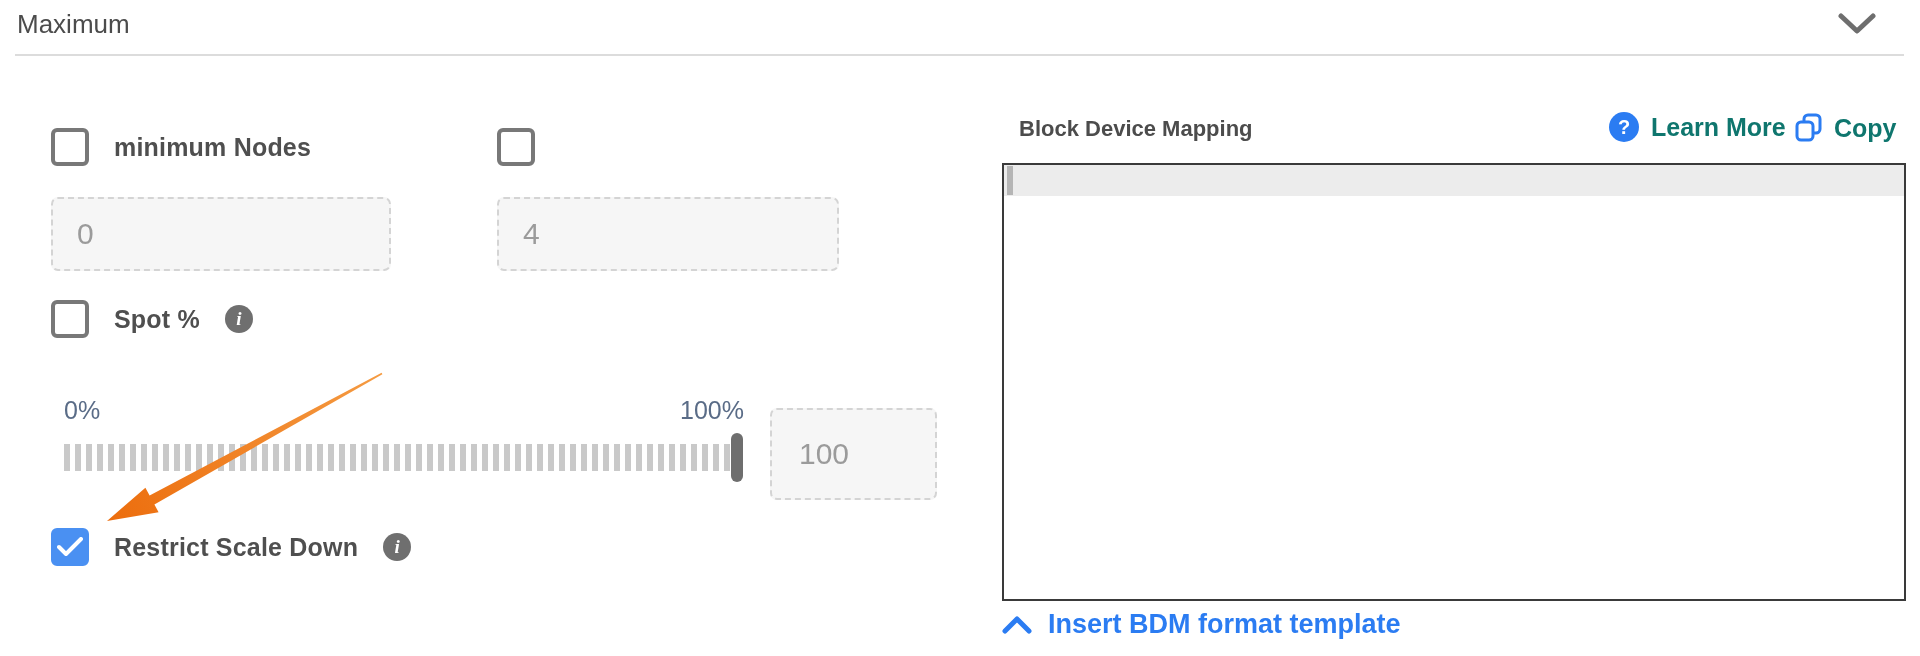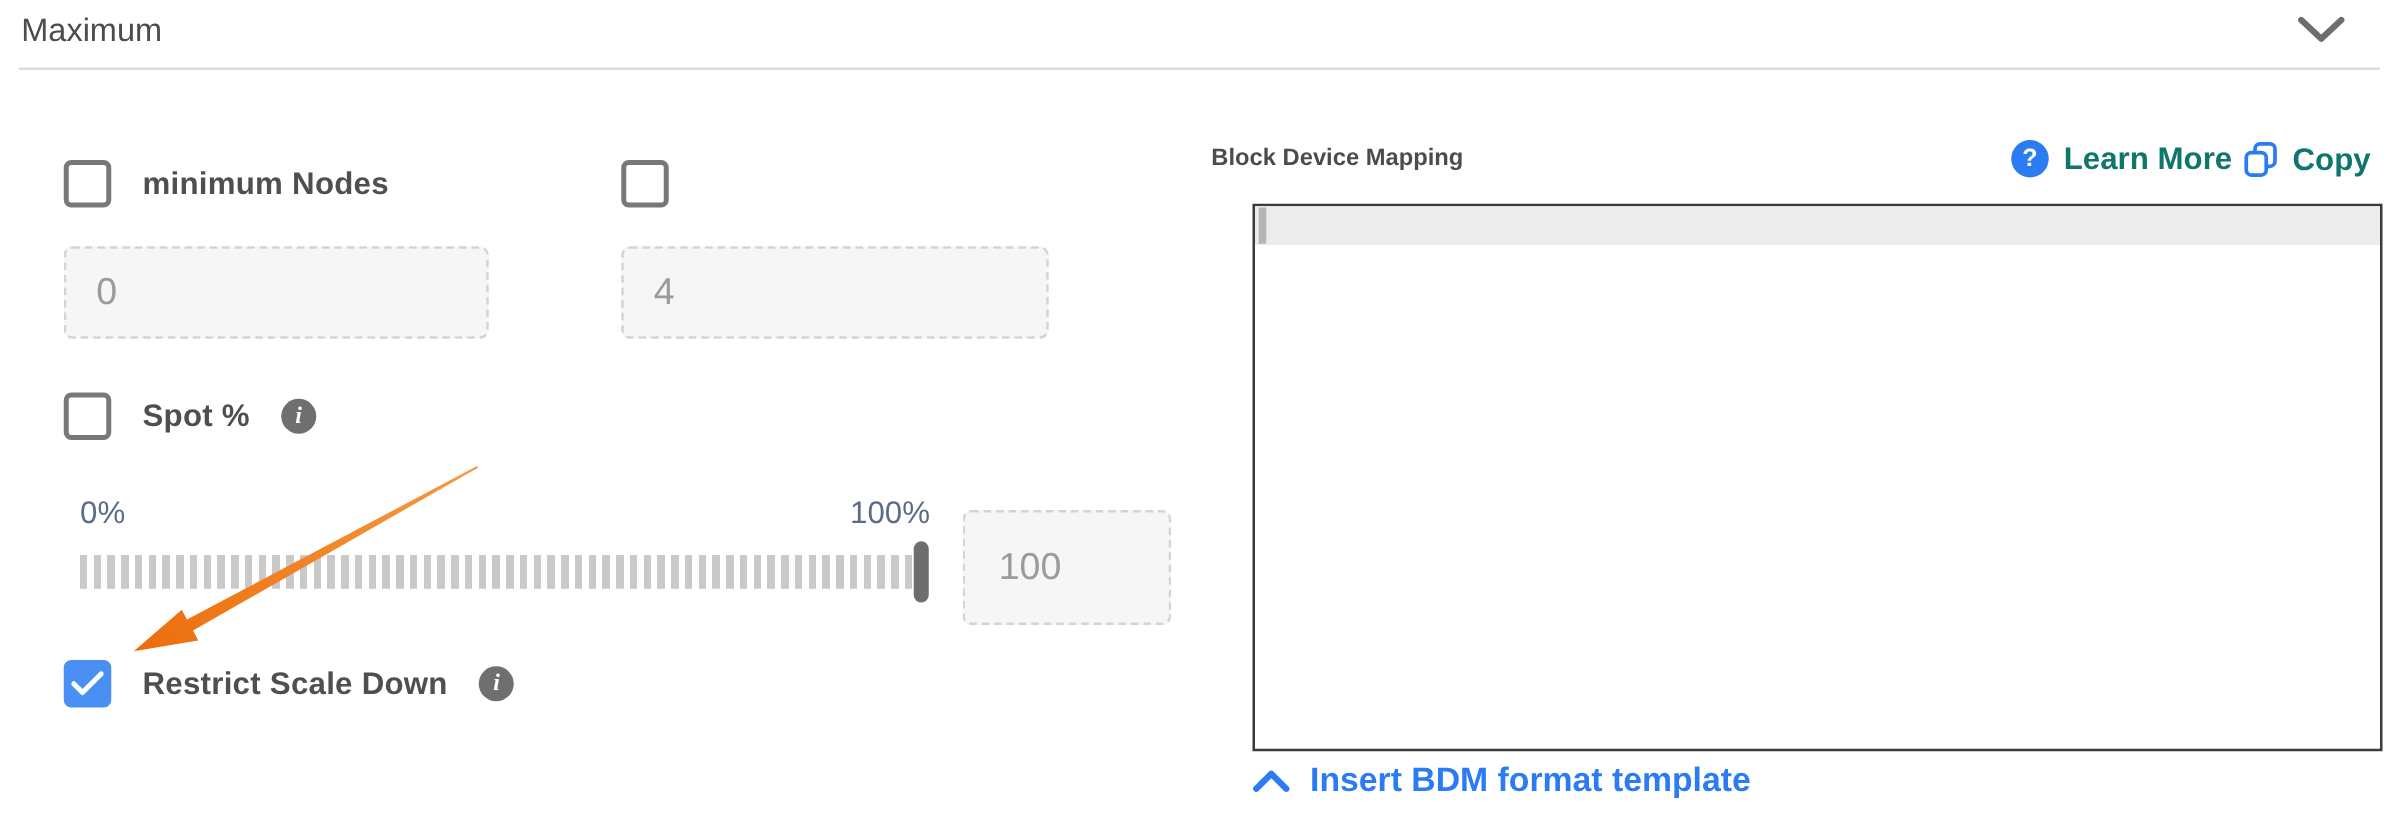"Block Device Mapping" .bdm-title { font-size: 19px -> 22px; left: 969px -> 1019px }
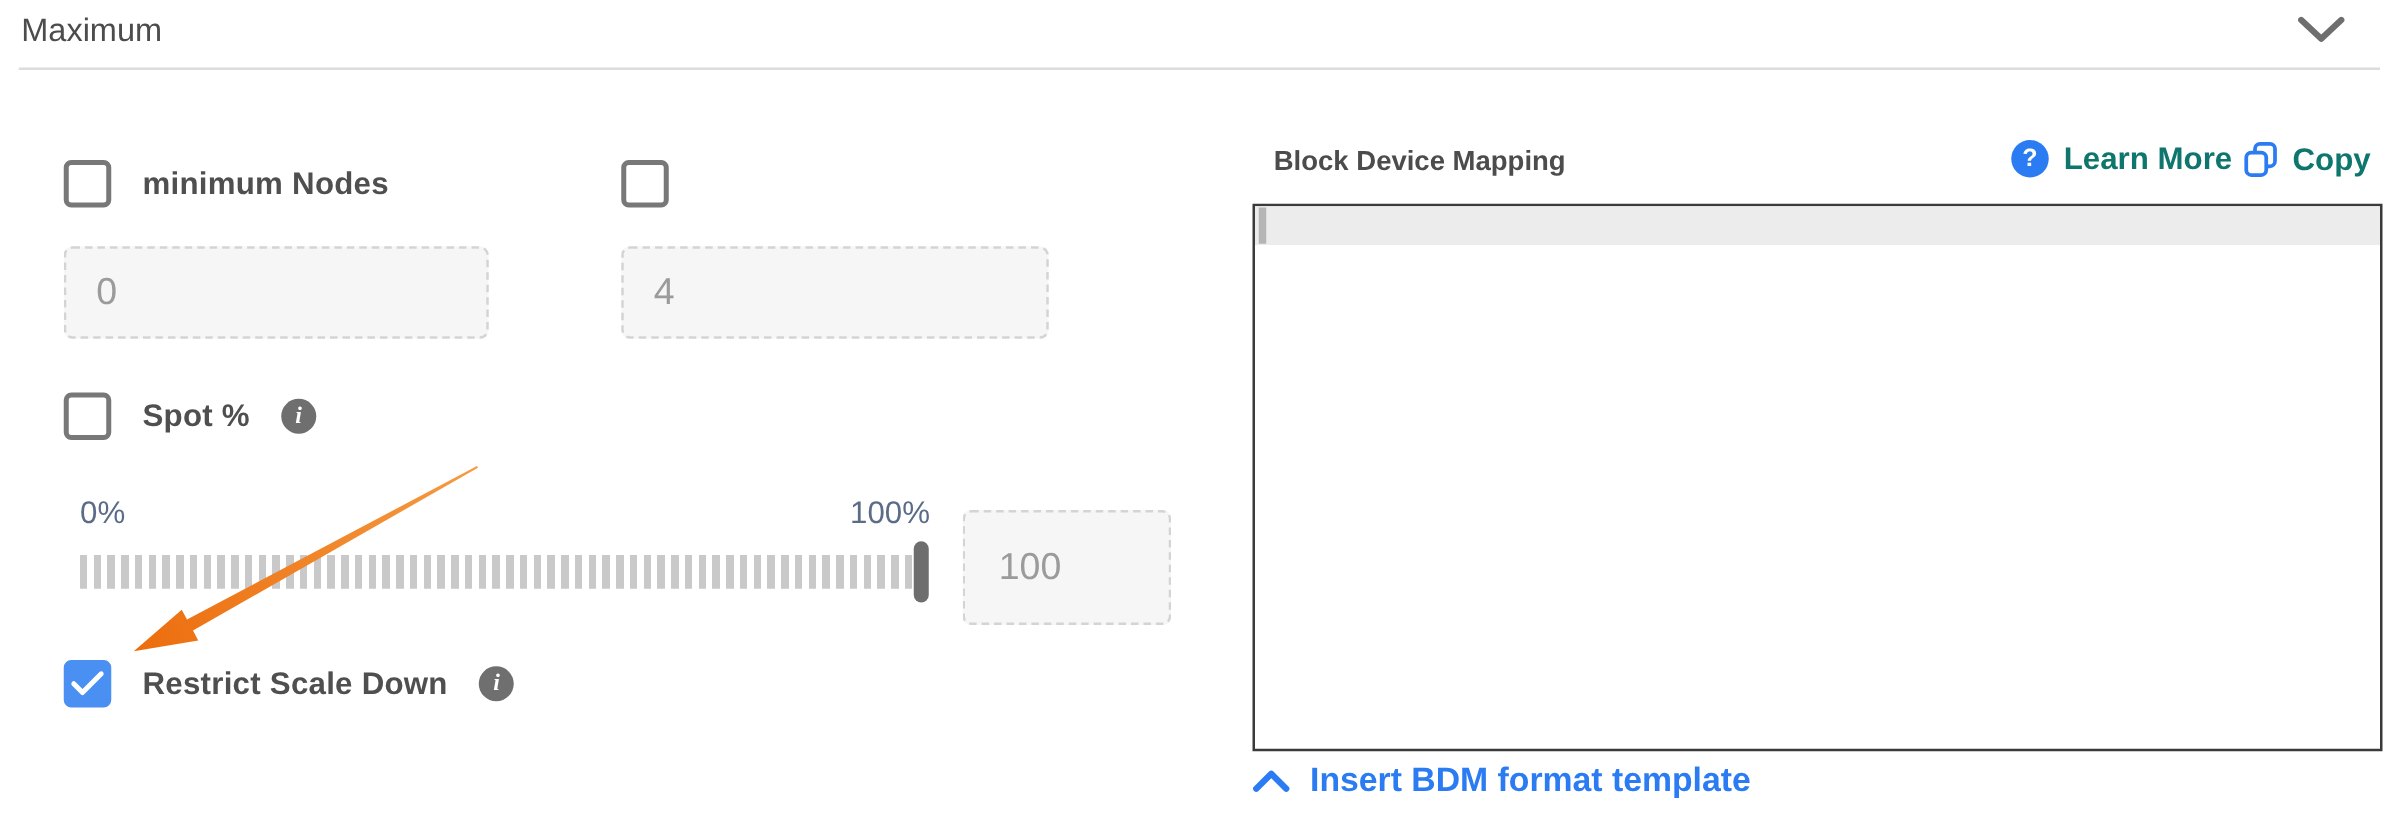"Spot %" div.cb-row { top: 314px -> 300px }
